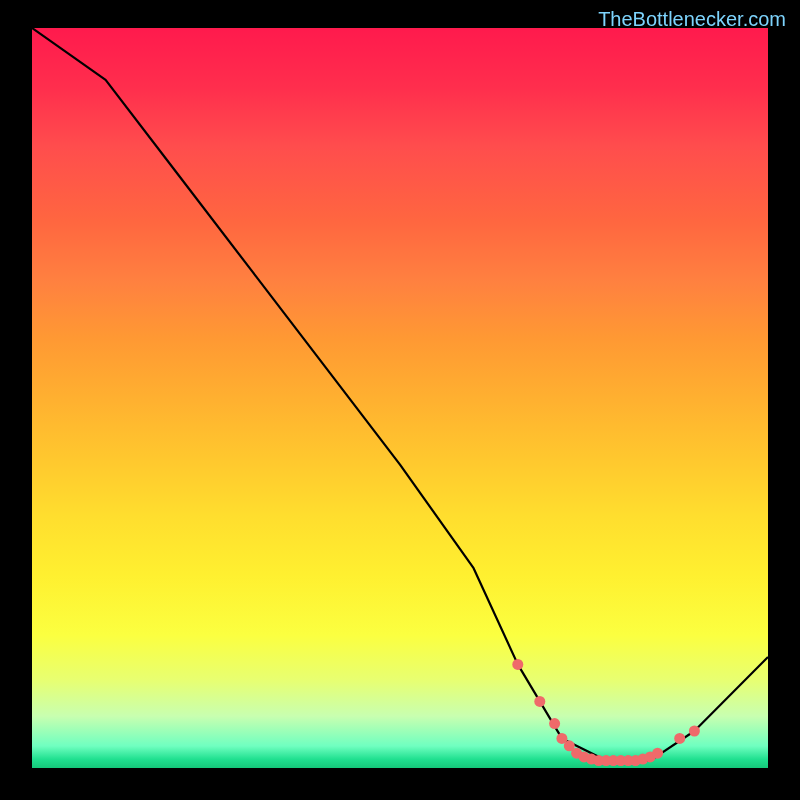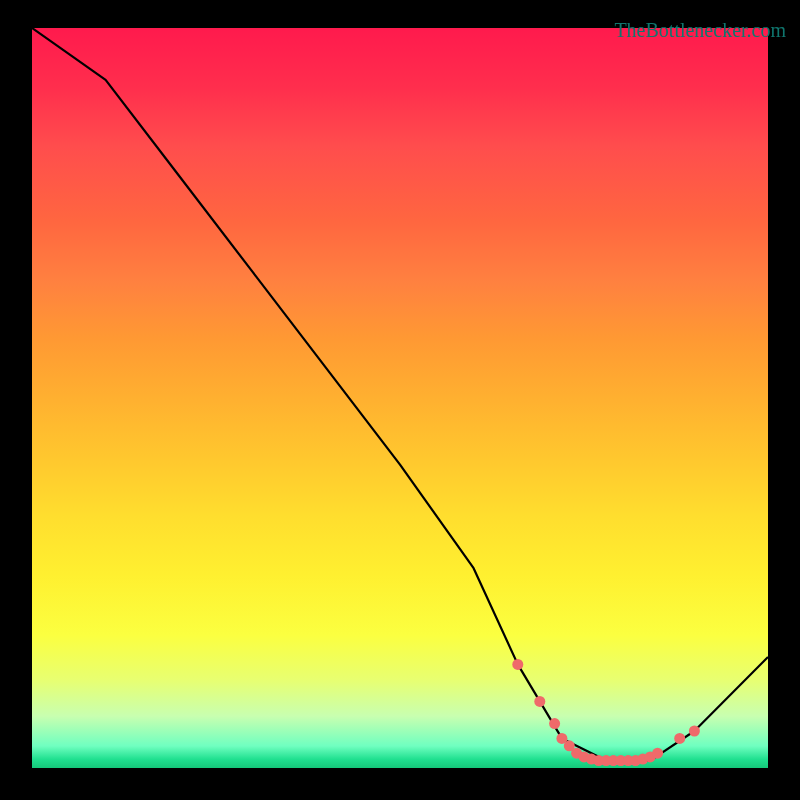"TheBottlenecker.com" .attribution { color: #0f766e -> #7dd3fc; font-family: Liberation Serif, serif -> none; top: 19px -> 8px }
